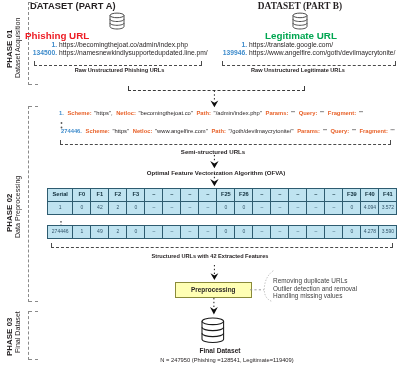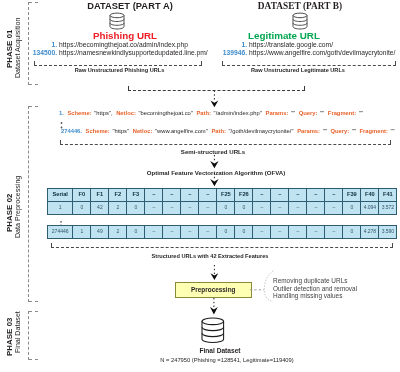"DATASET (PART A)" div.t { text-align: center -> none }
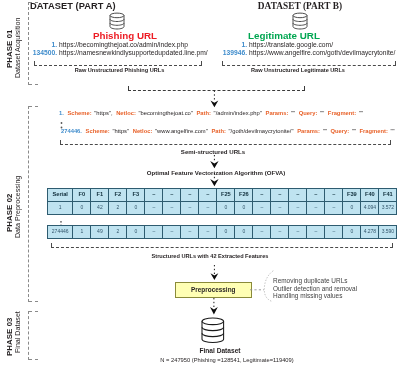"Phishing URL" div.t { text-align: center -> left }
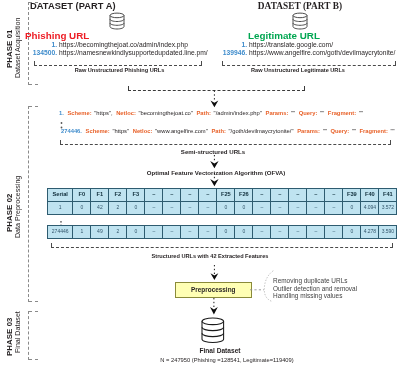"Legitimate URL" div.t { left: 184px -> 201px }
